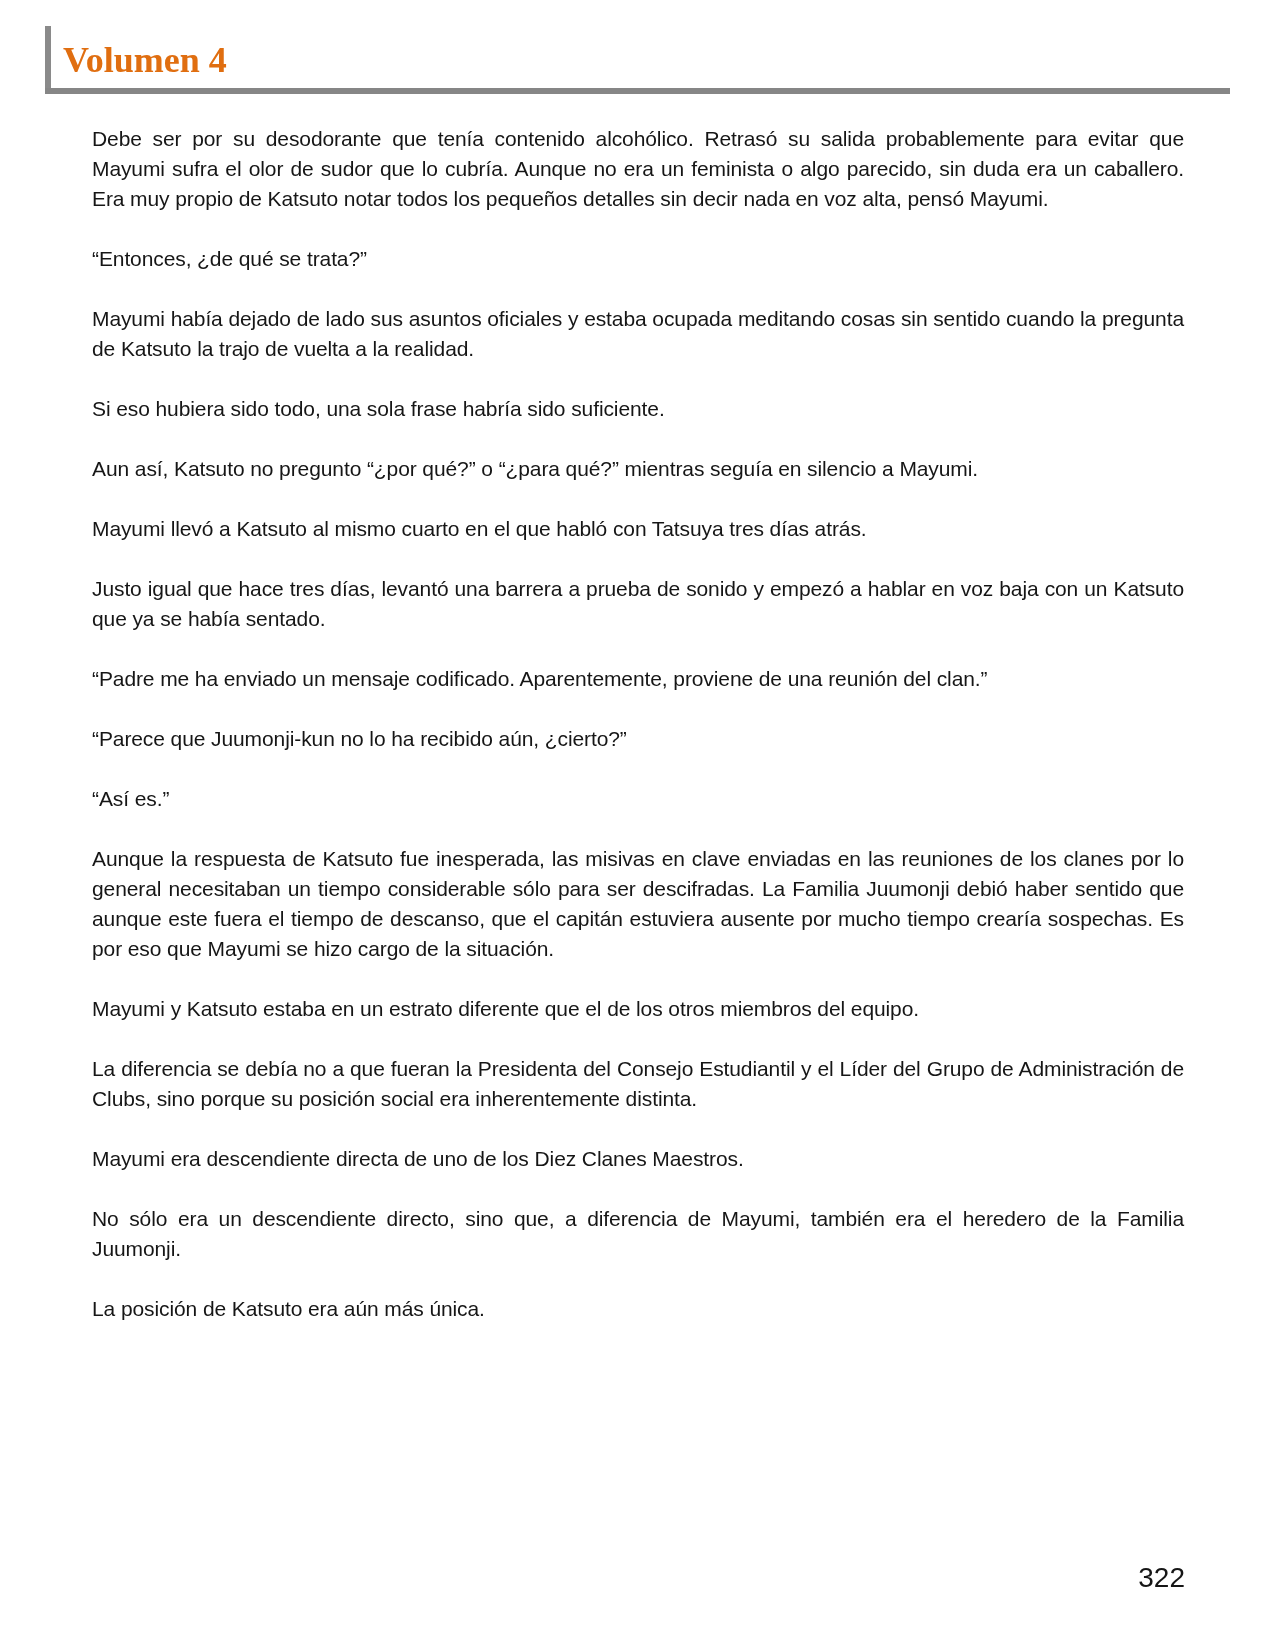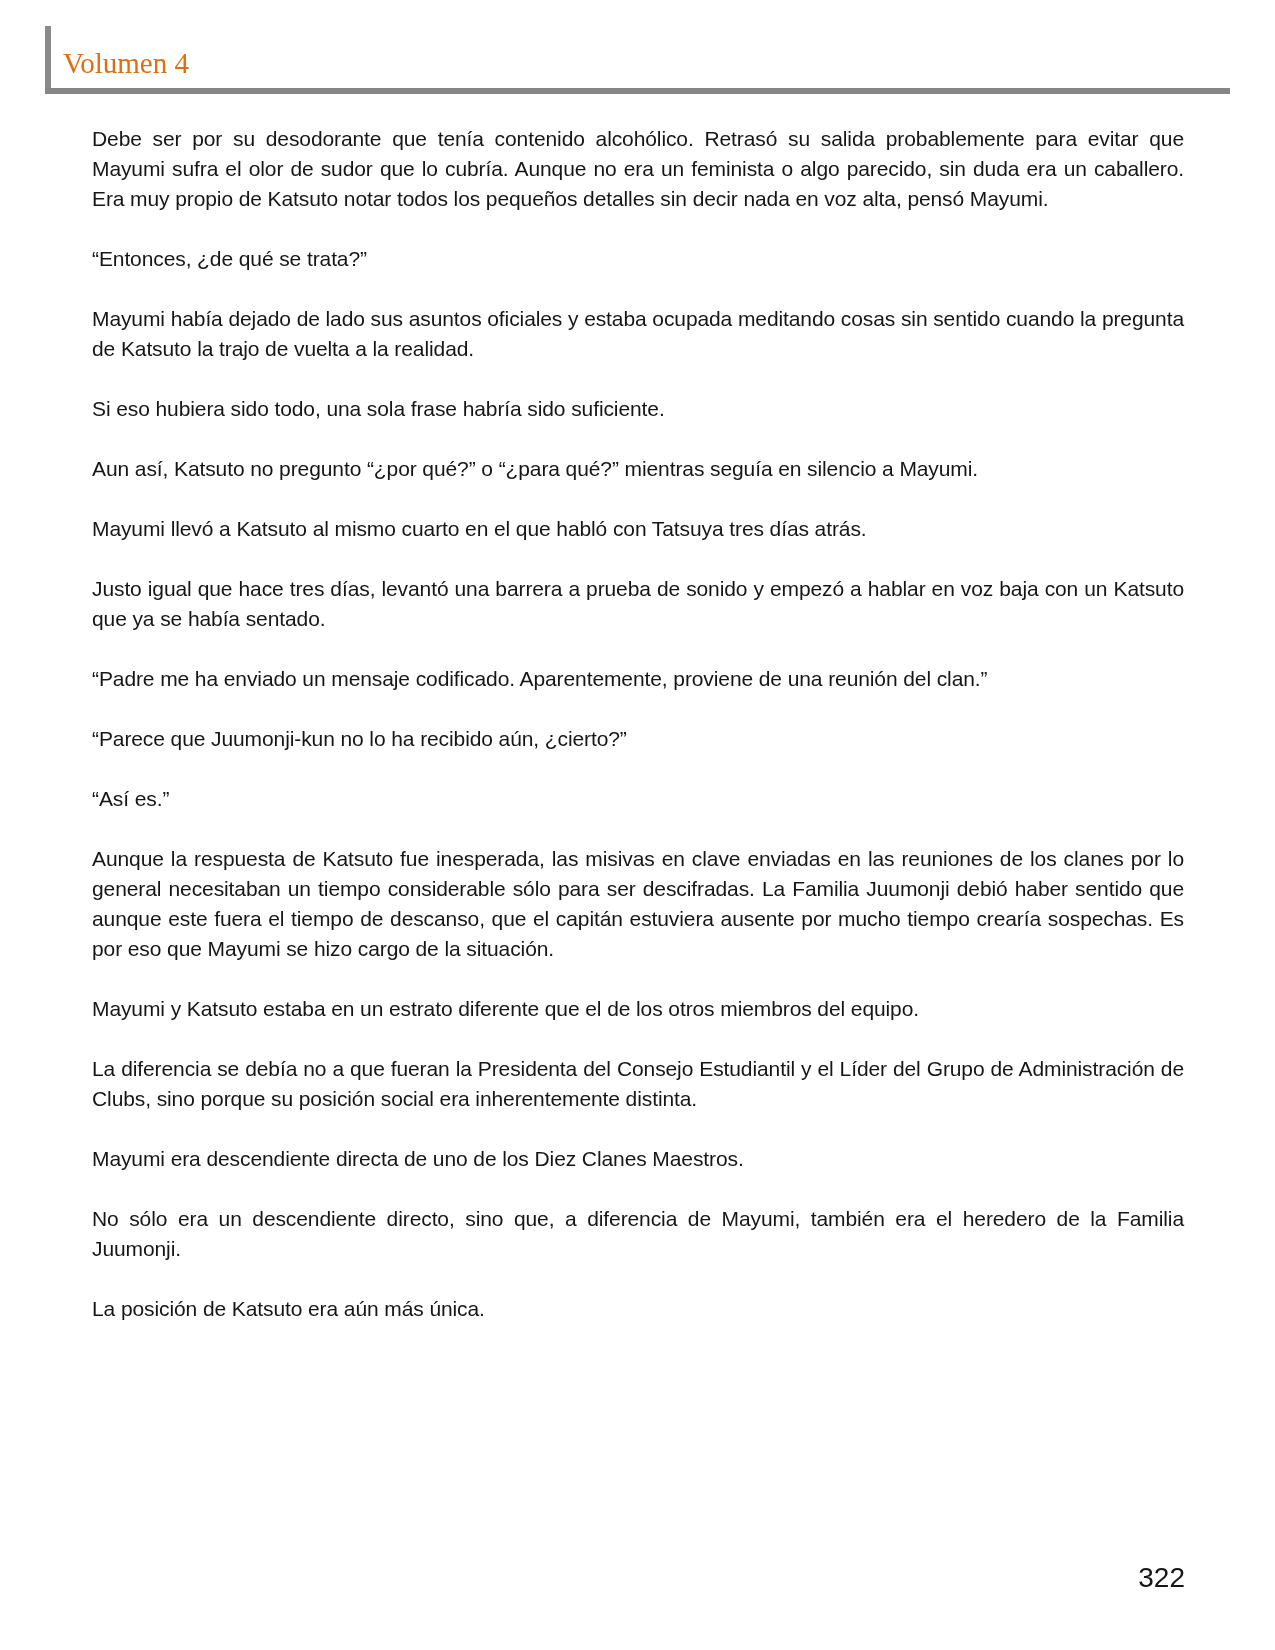"Volumen 4" .volume-label { font-size: 29px -> 36px; font-weight: normal -> bold }
